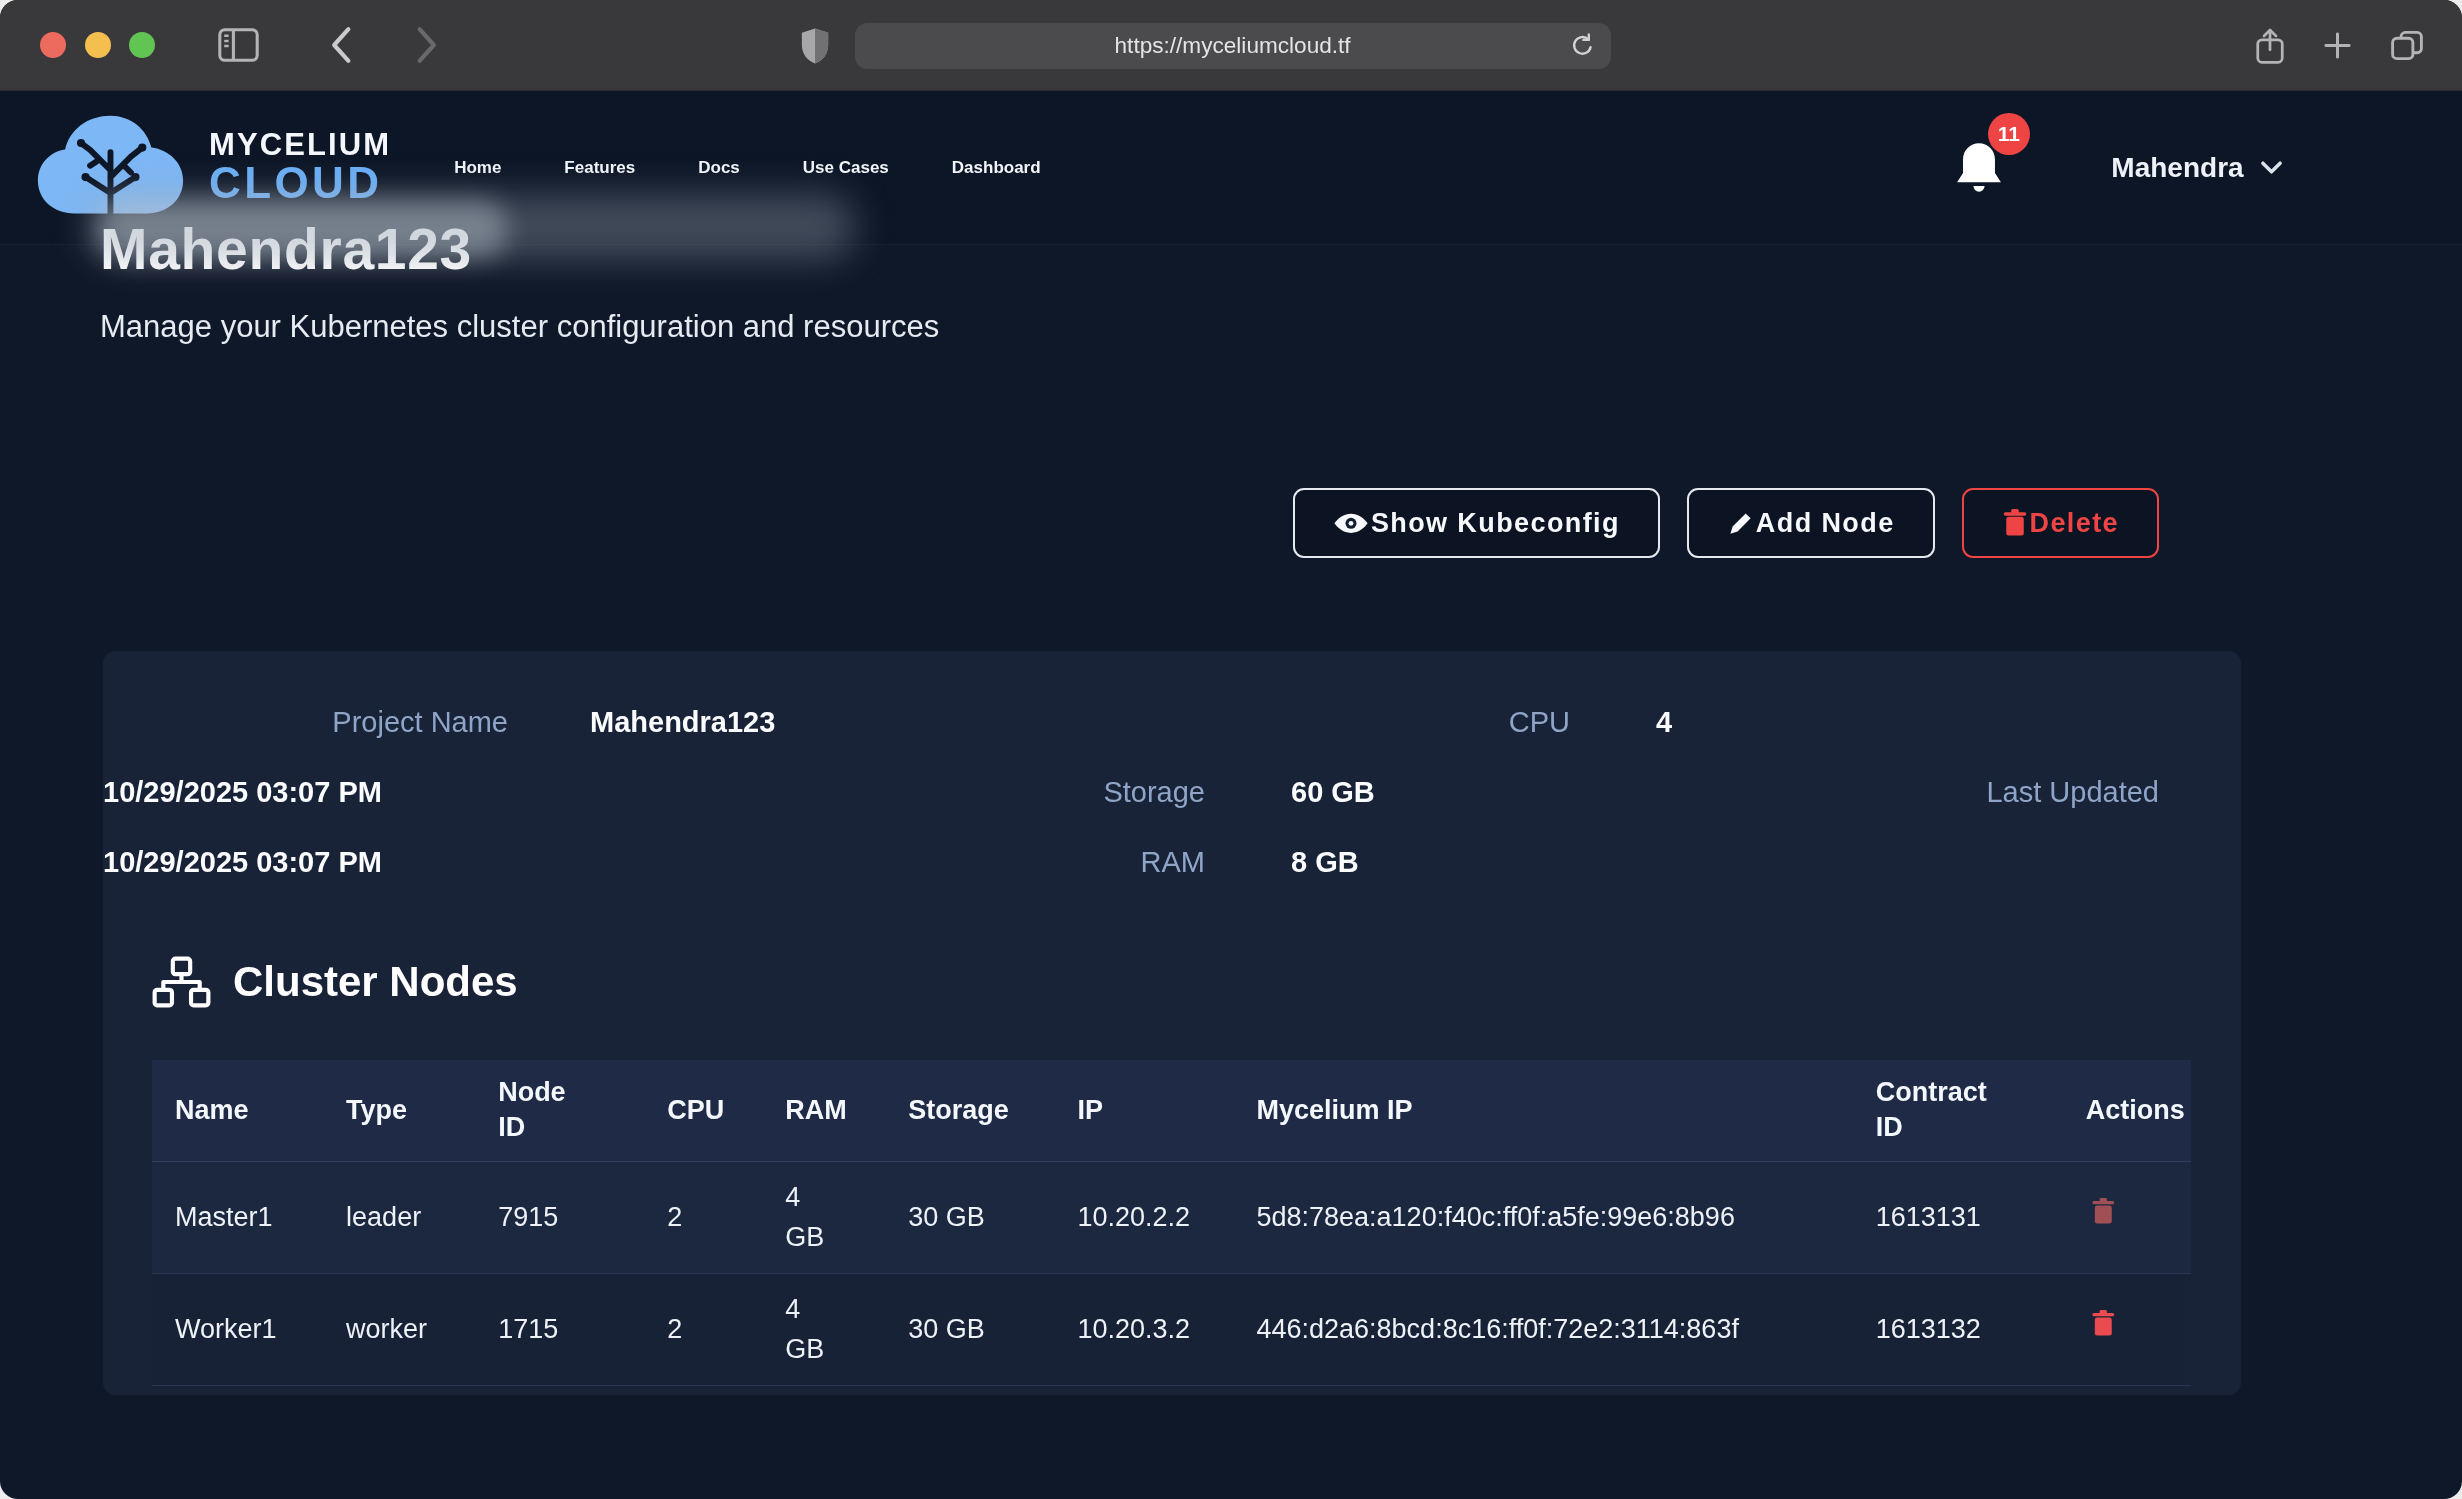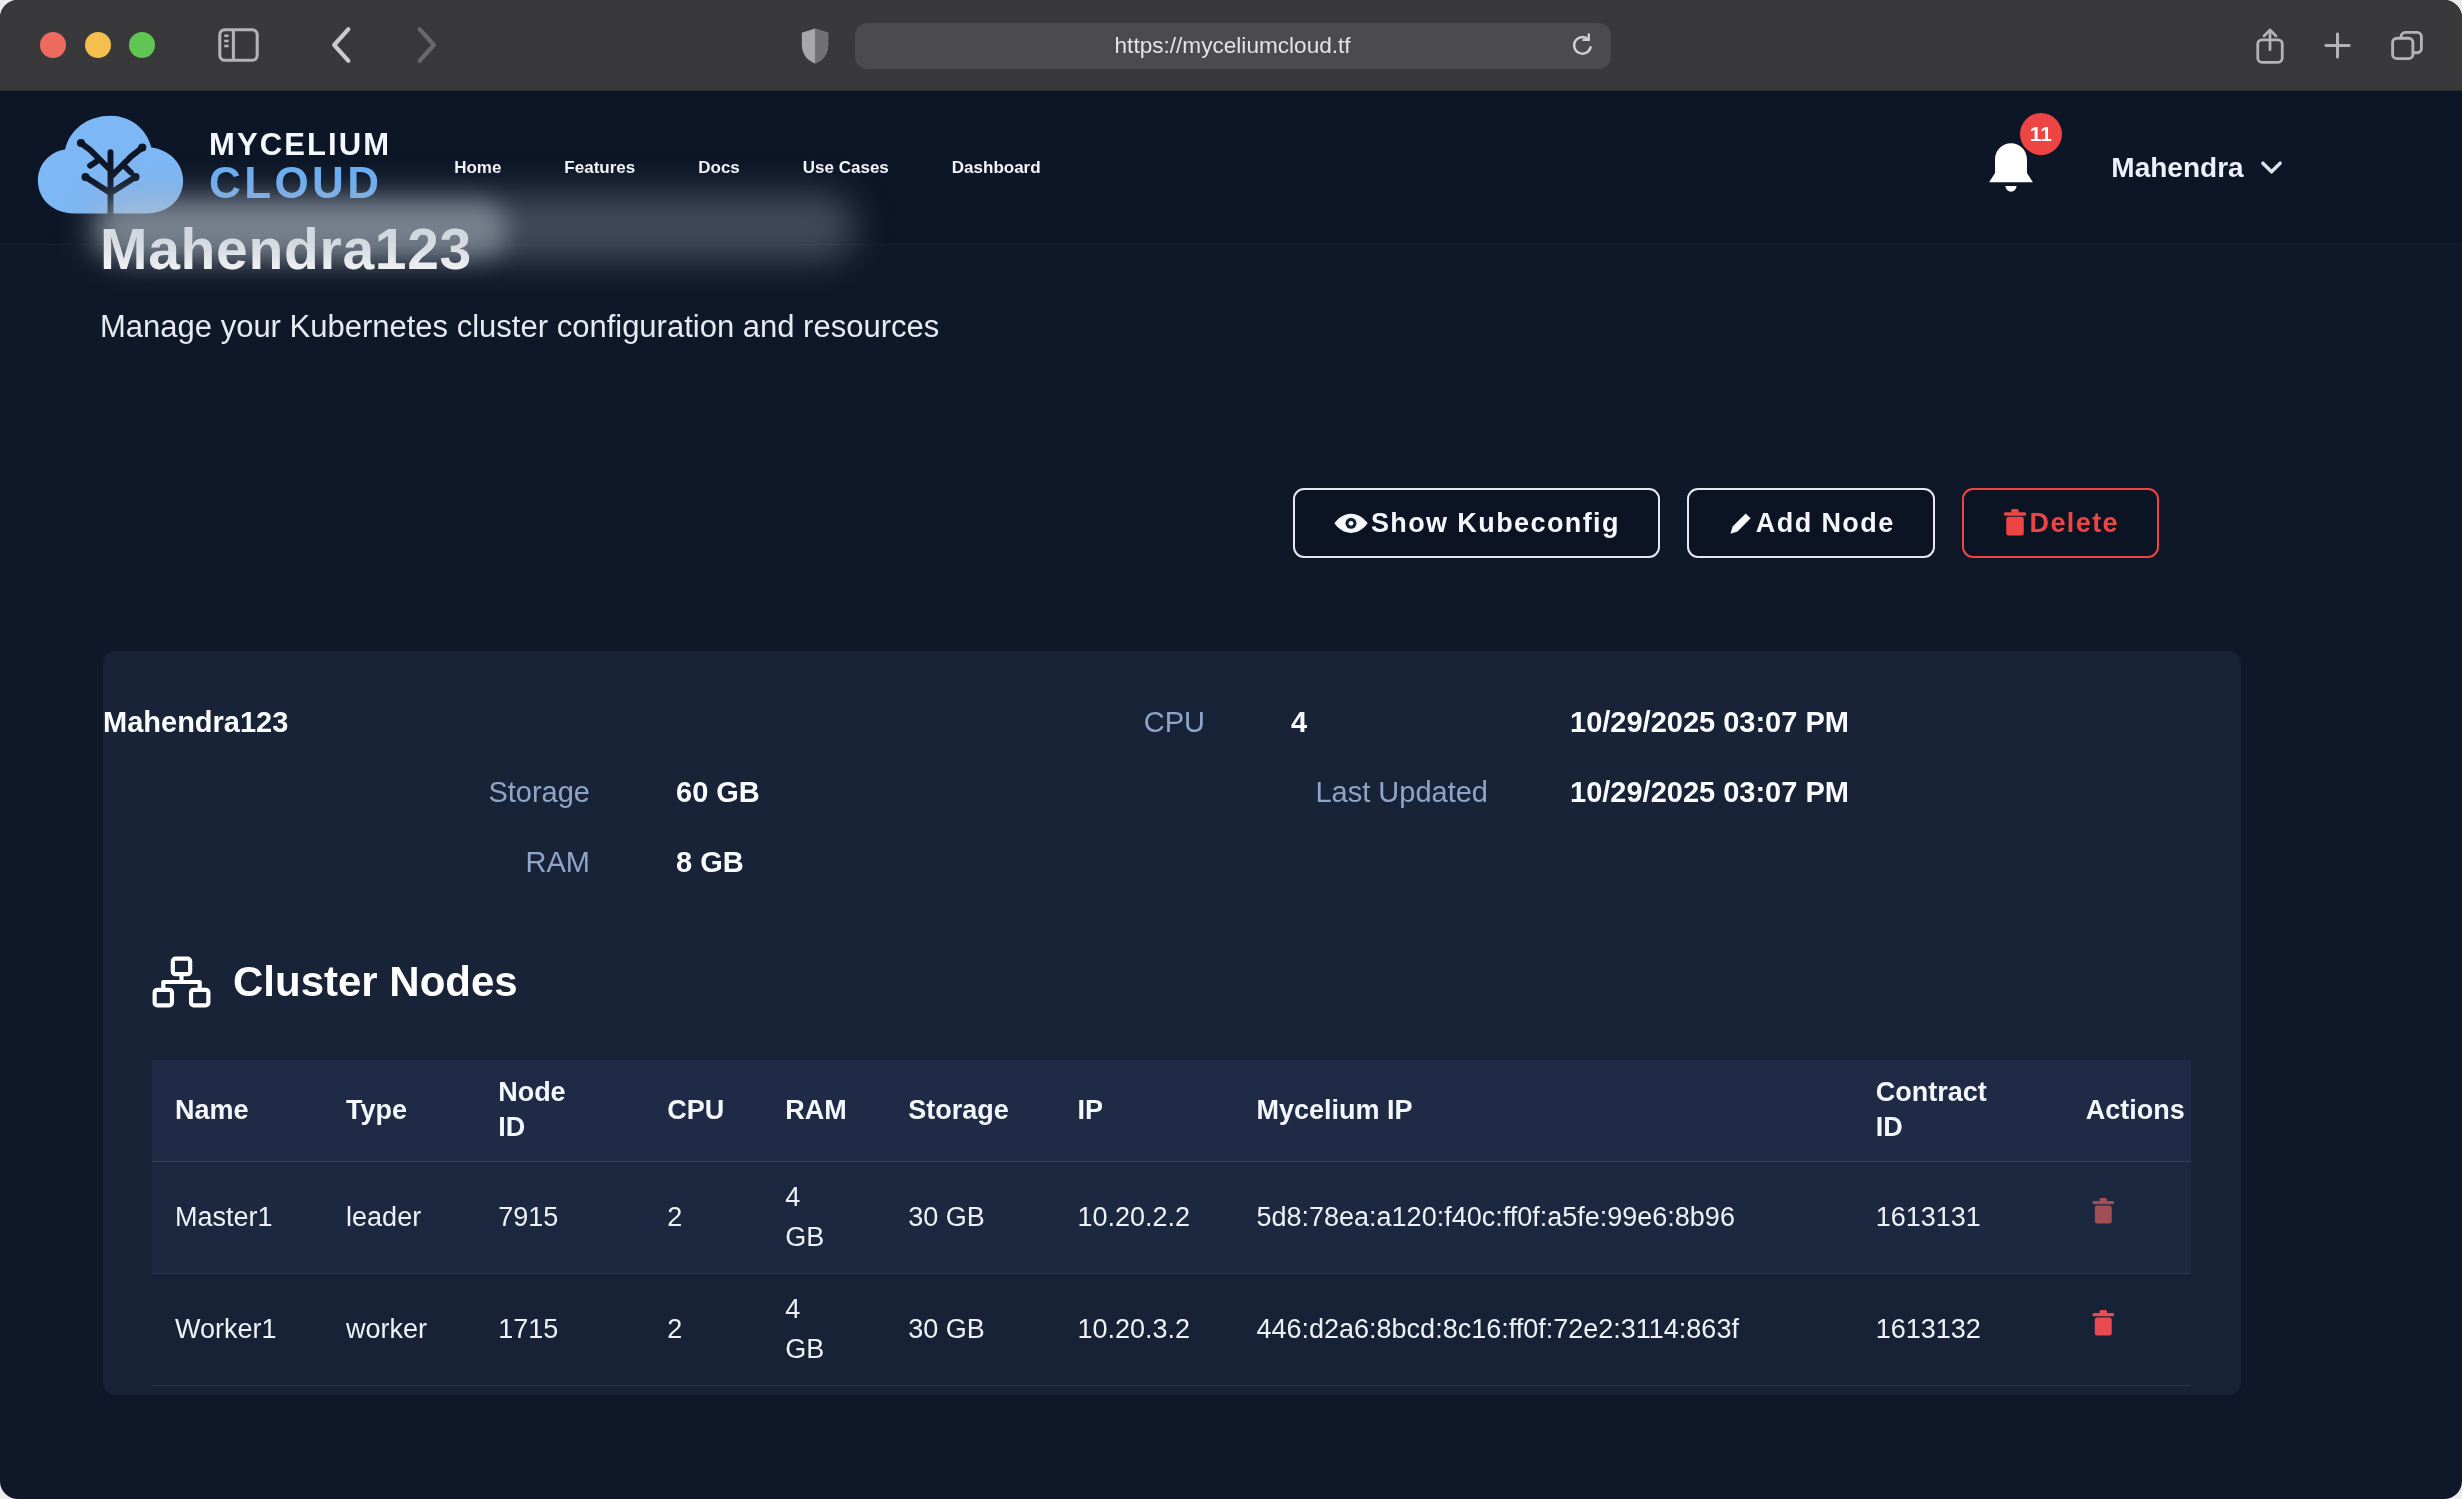"Mahendra" .user-menu { margin-left: none -> 32px }
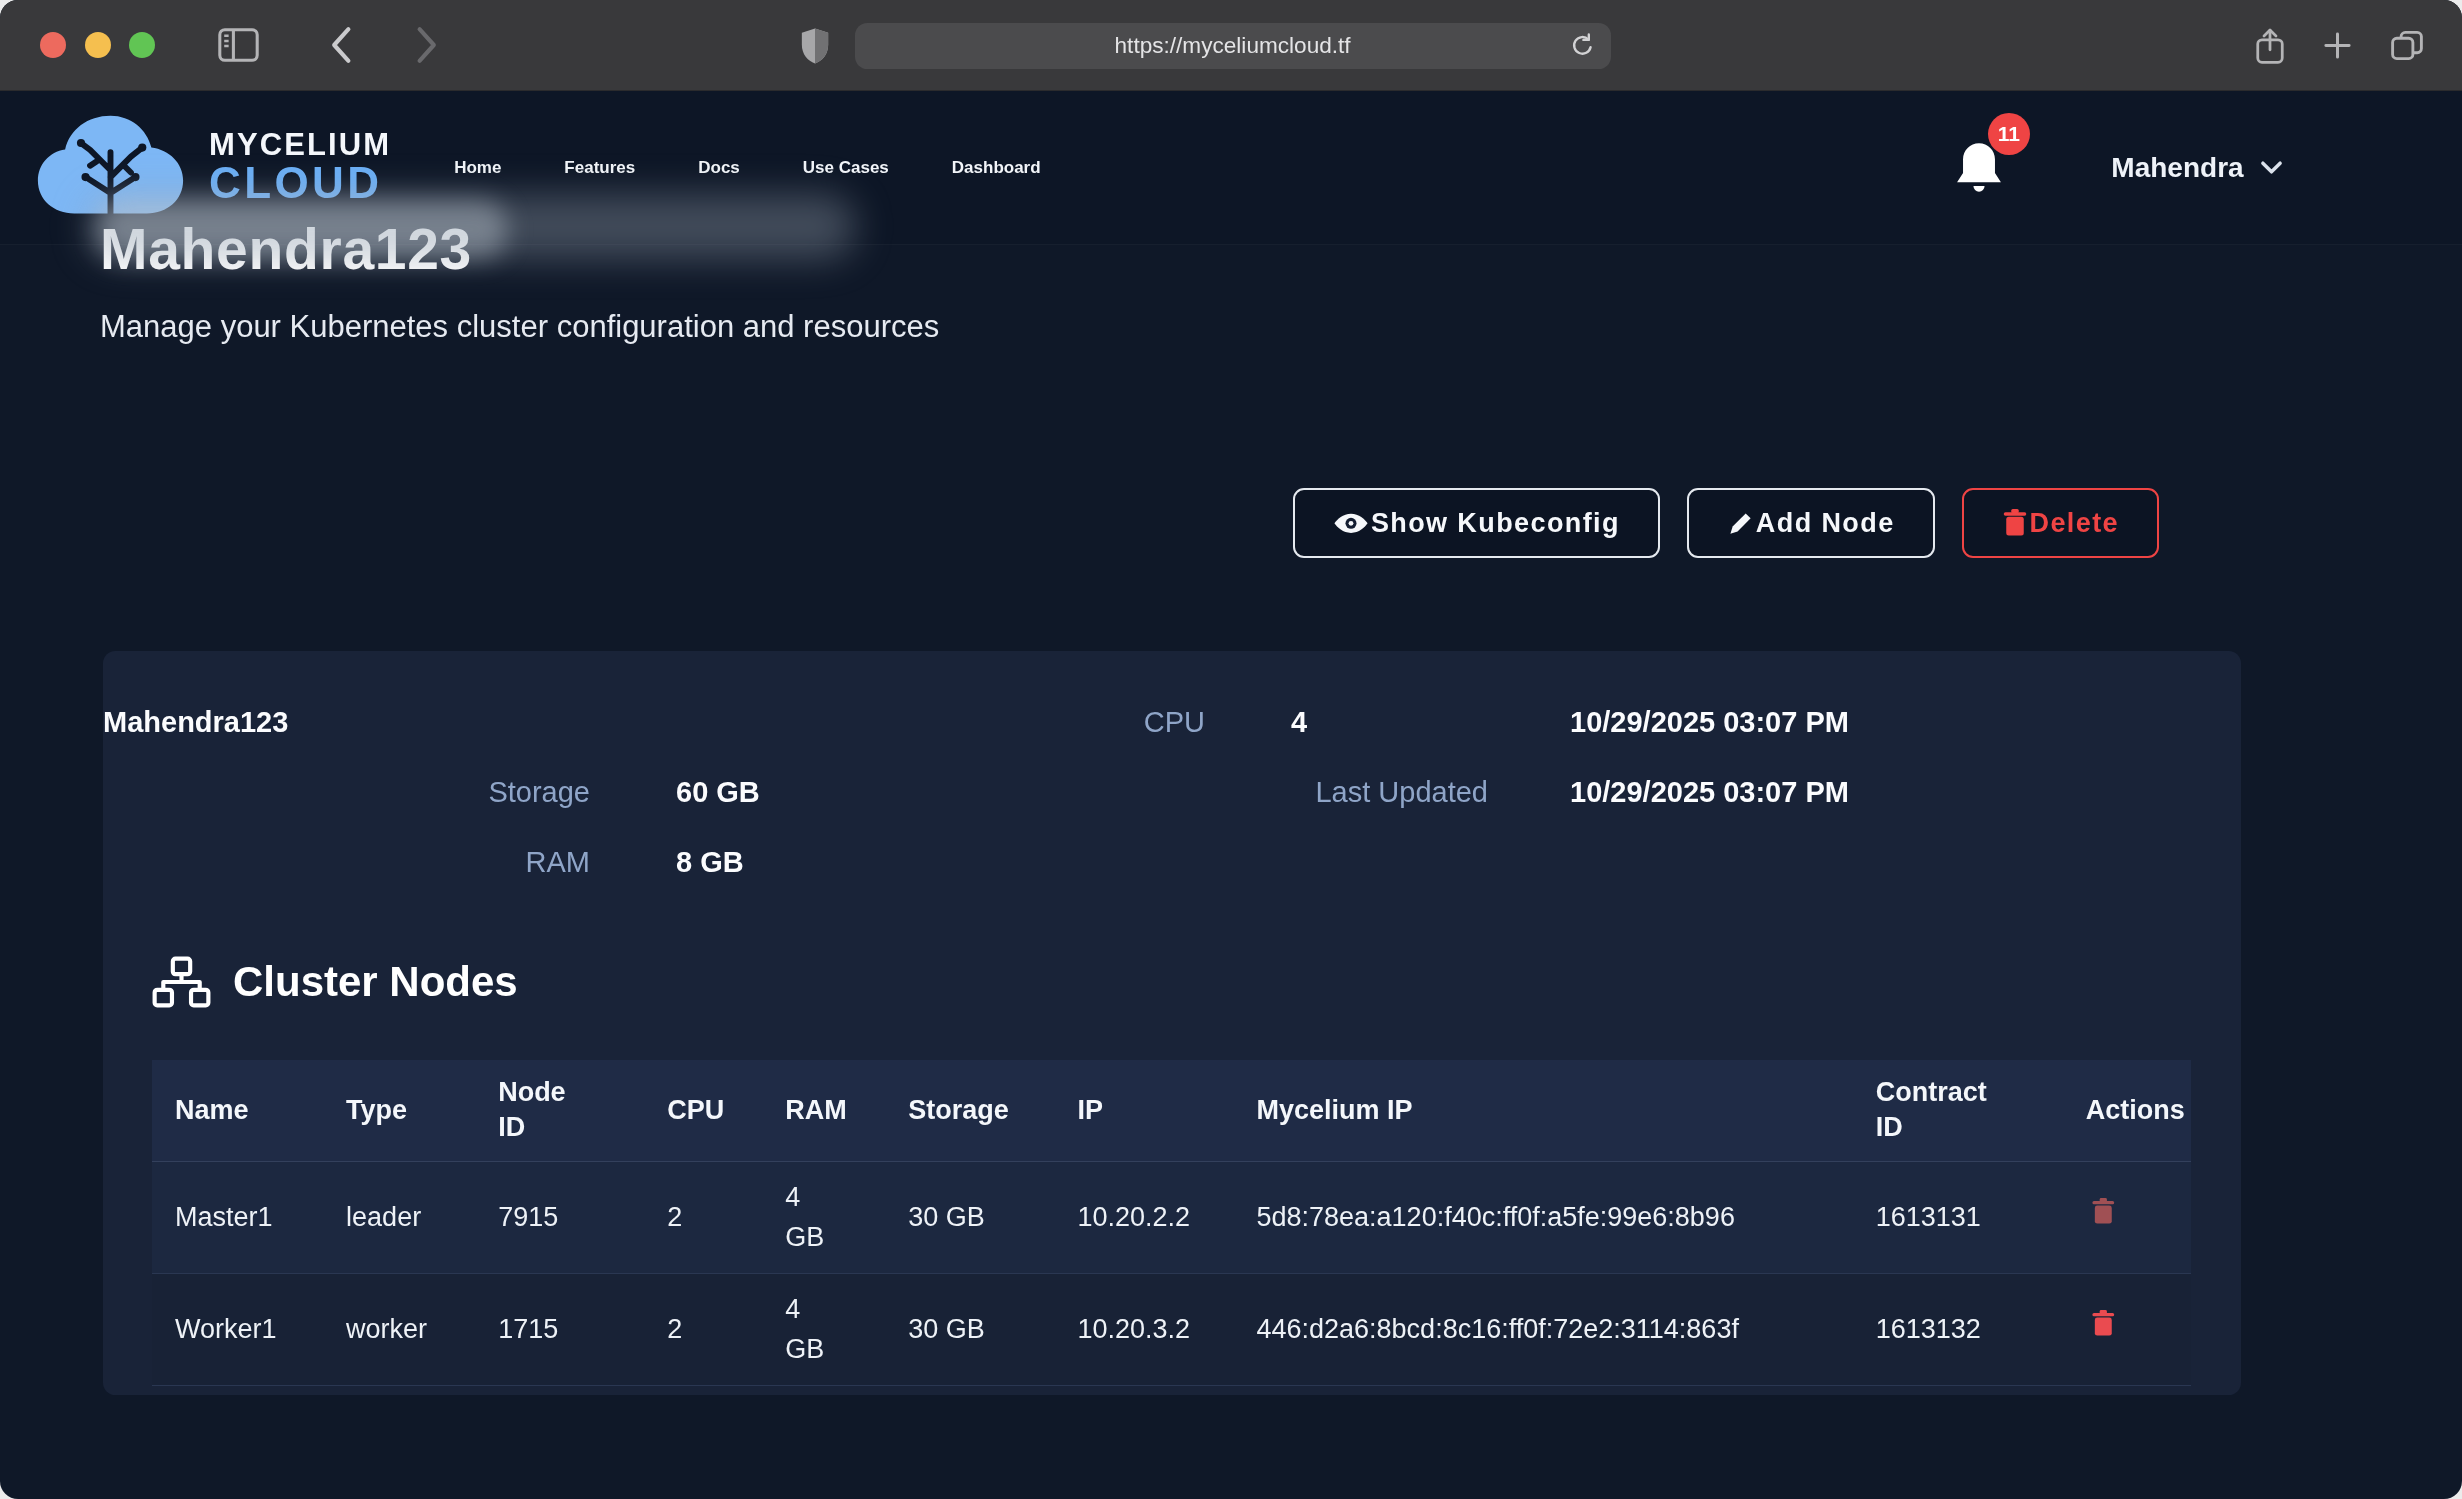"Project Name" div.info-label { html: none -> <div>Project Name</div> }
